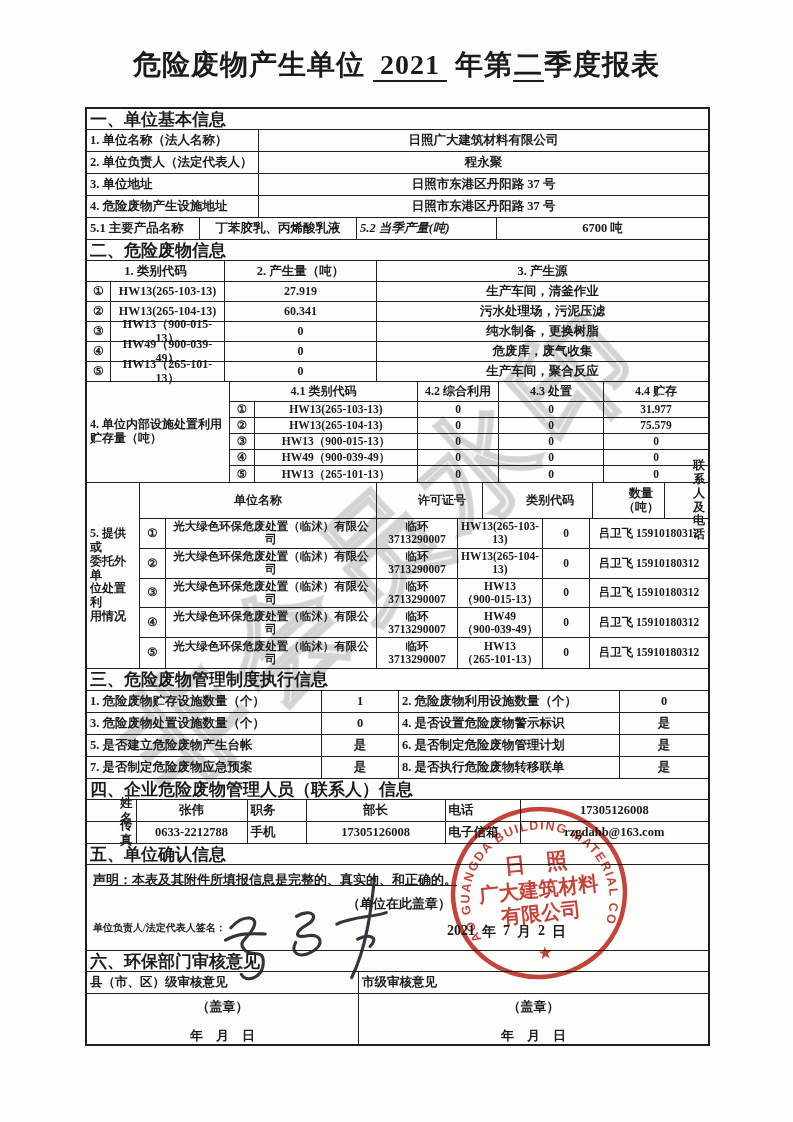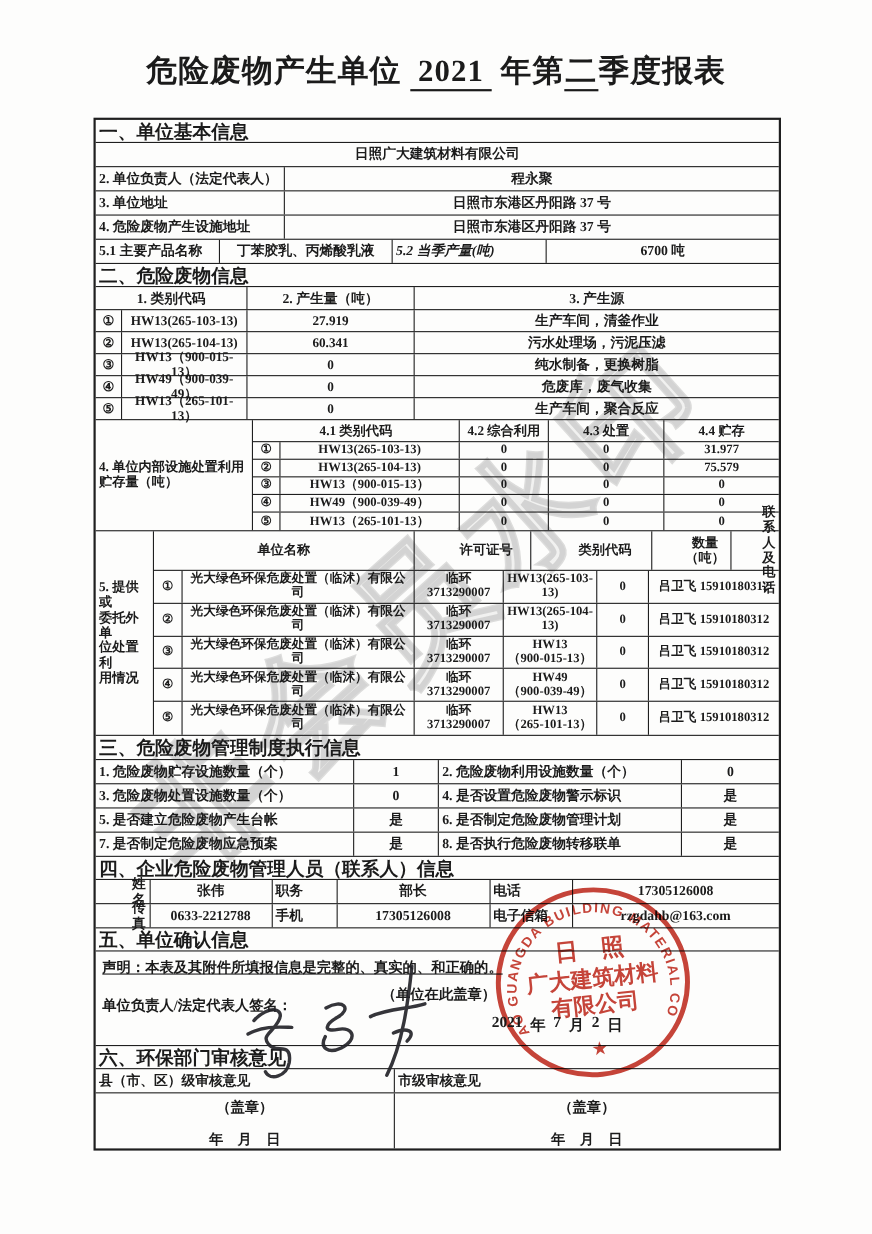"1. 单位名称（法人名称）" div.c { html: none -> <div>1. 单位名称（法人名称）</div> }
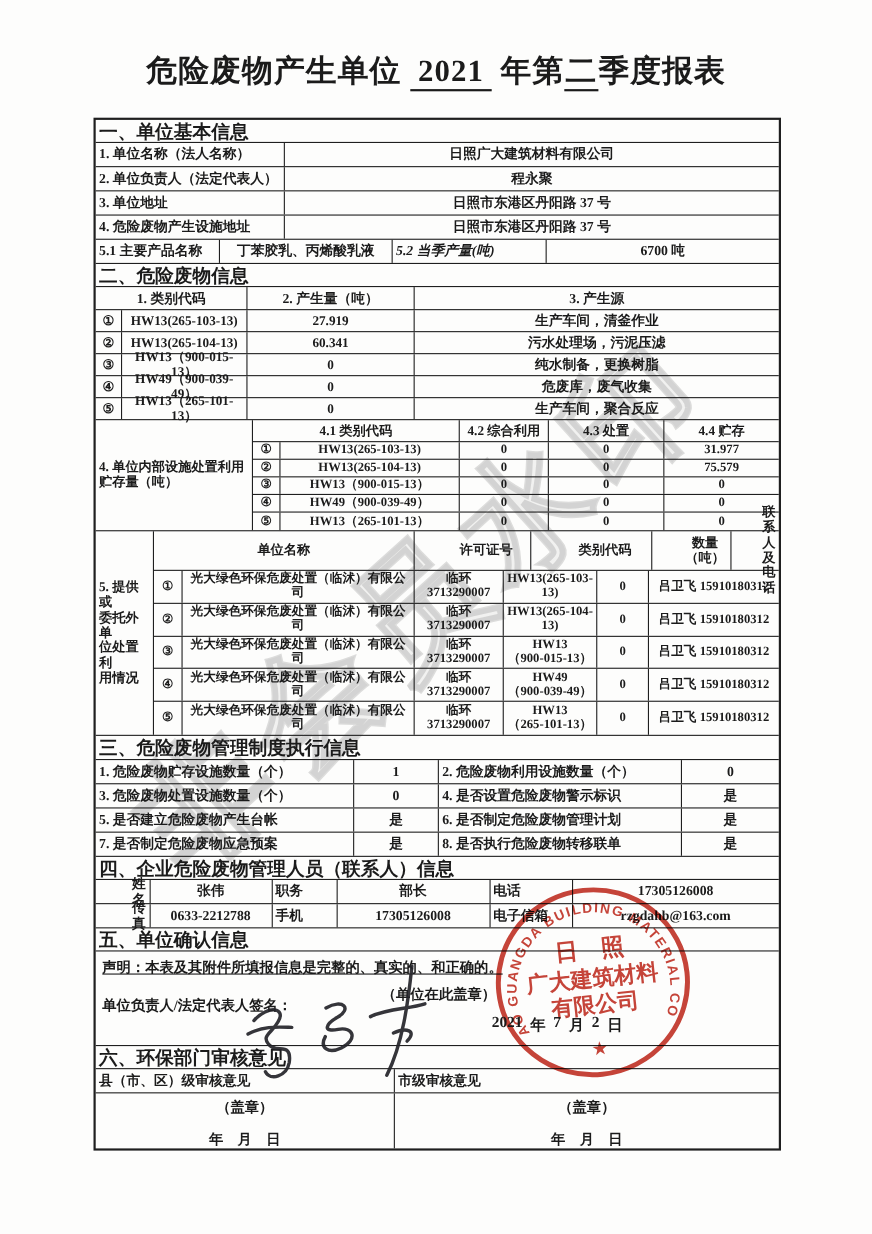"单位负责人/法定代表人签名：" .signlabel { font-size: 13px -> 10px; top: 40px -> 56px }
